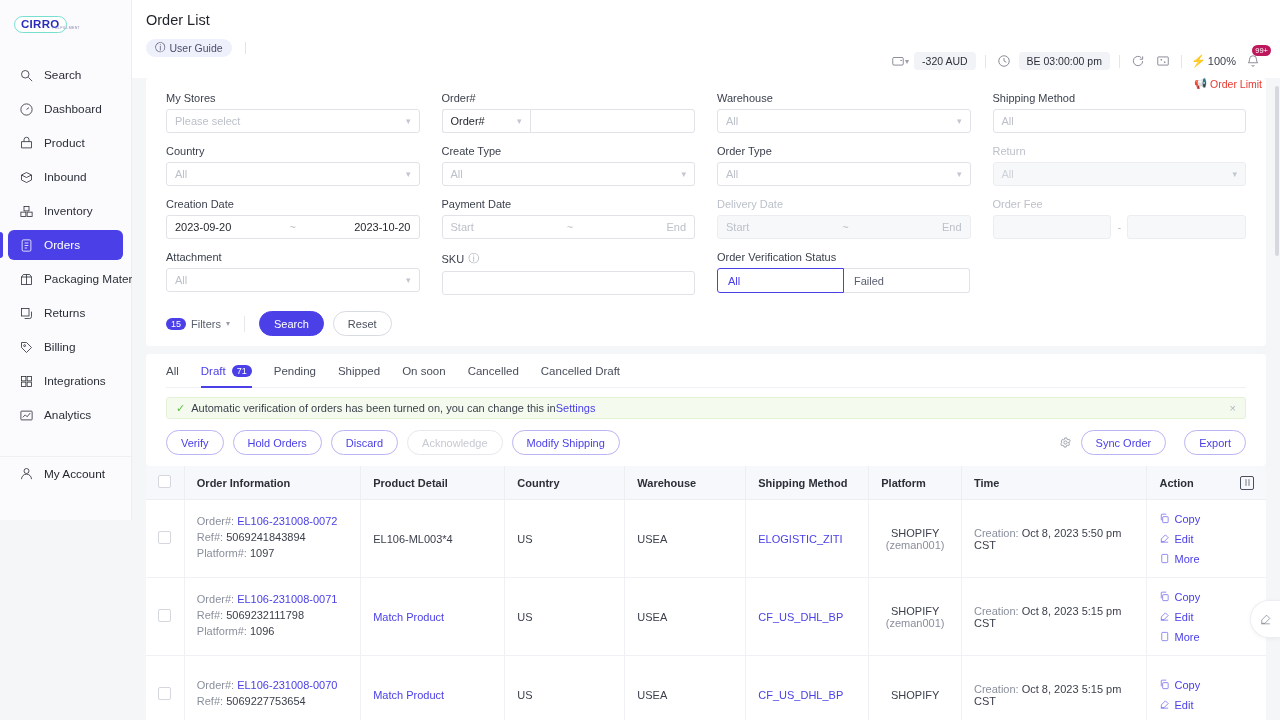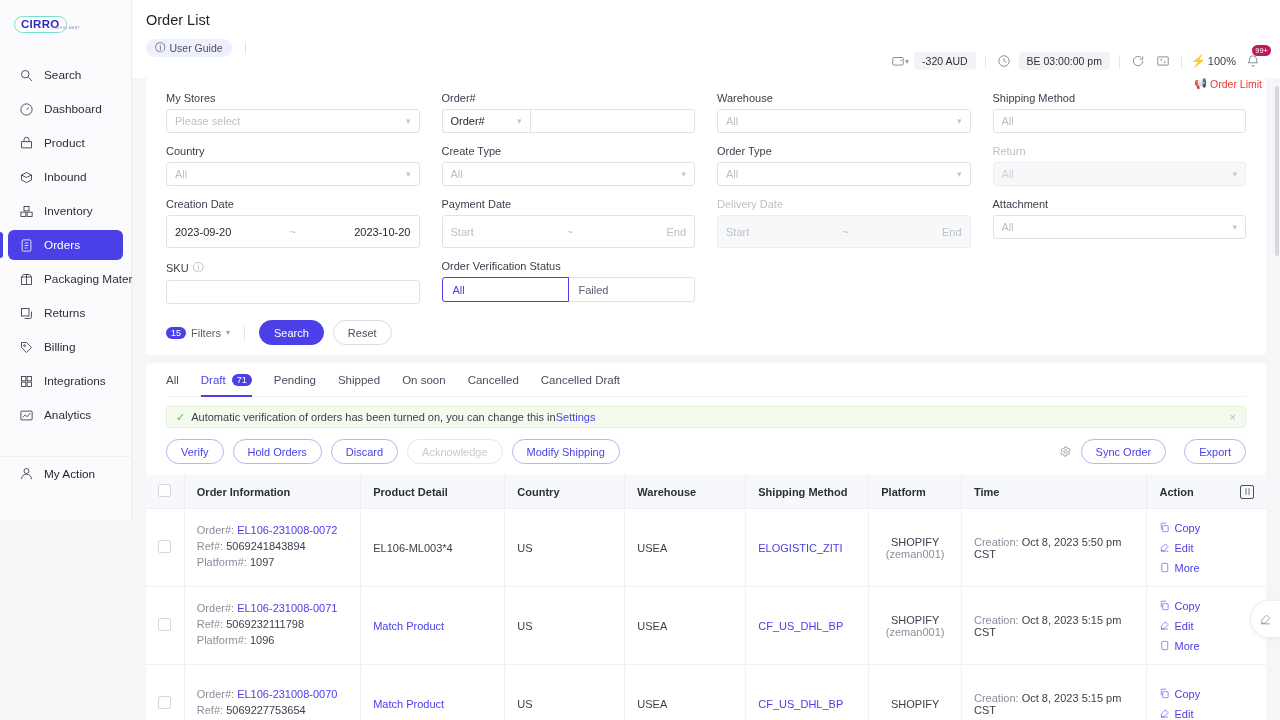"Order Fee" div.fld { html: none -> <div> <div>Order Fee</div> <div> <div> <span></span> </div> <span>-</span> <div> <span></span> </div> </div> </div> }
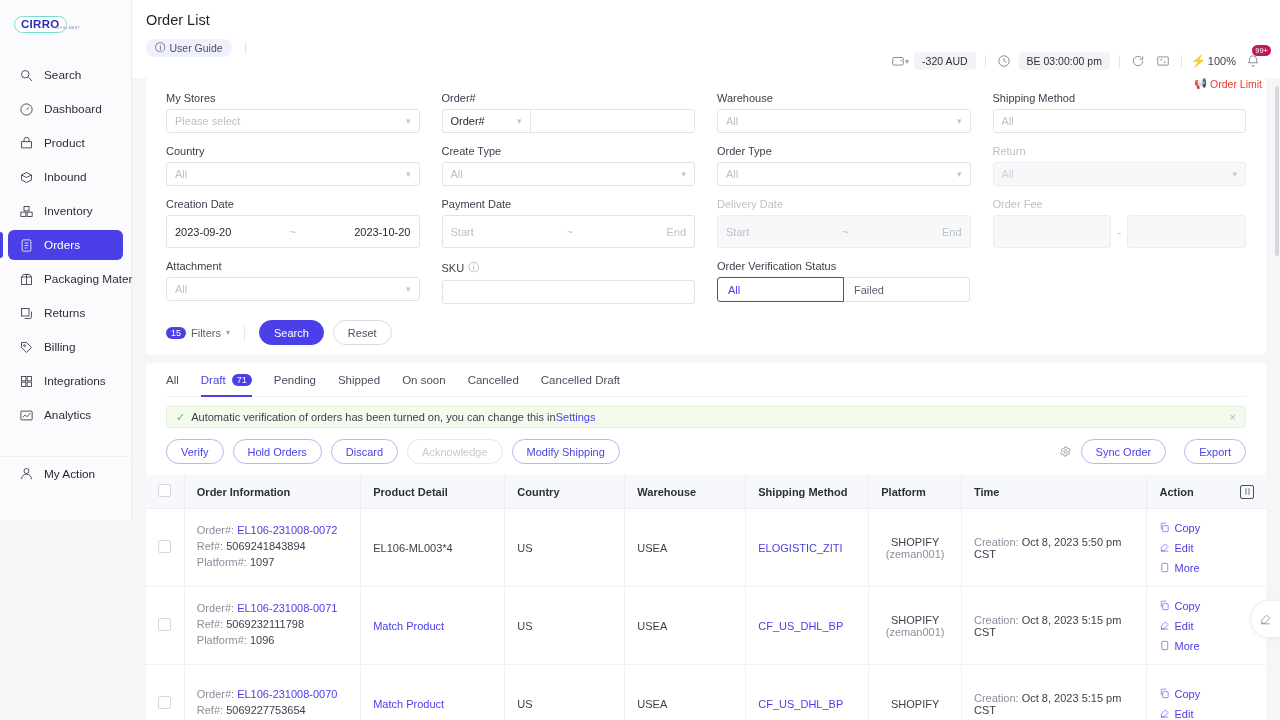"2023-09-20" .range-box { height: 33px -> 24px }
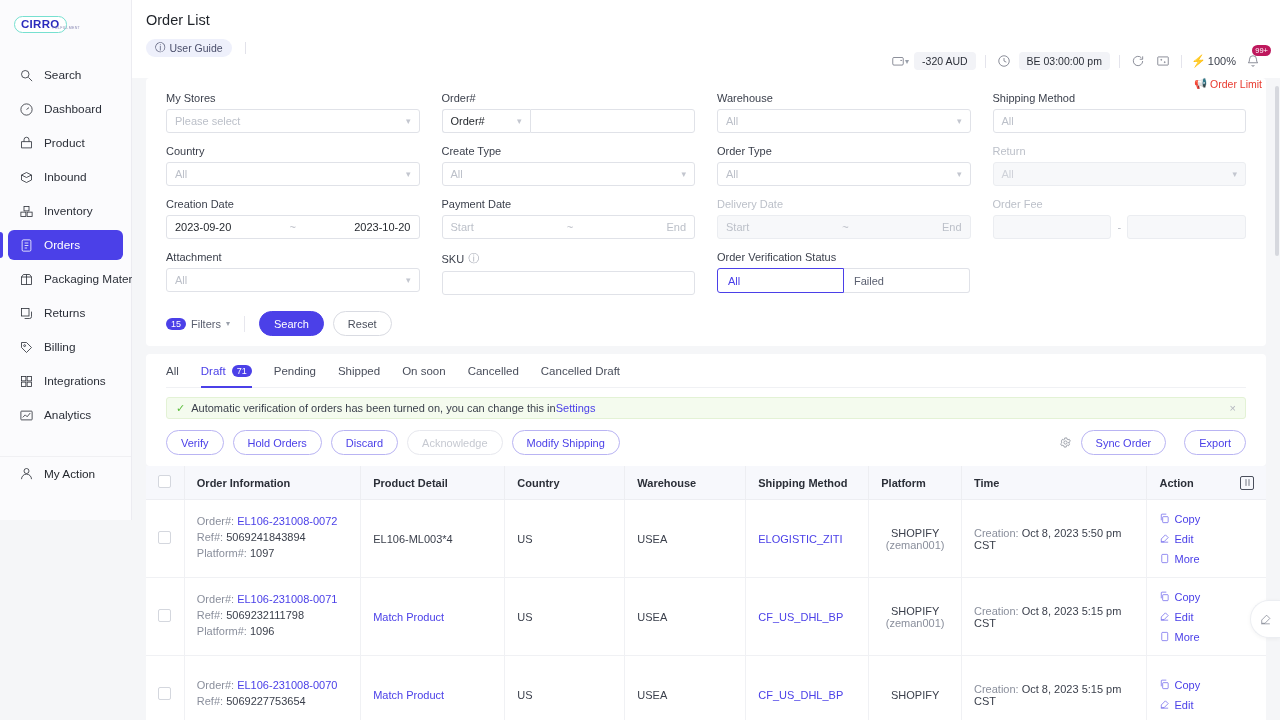"My Action" span { text: Action -> Account }
